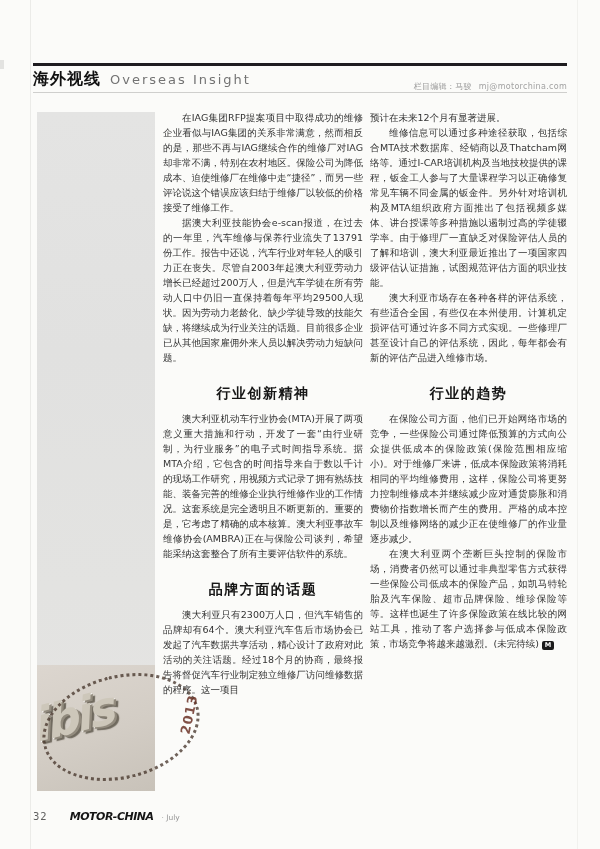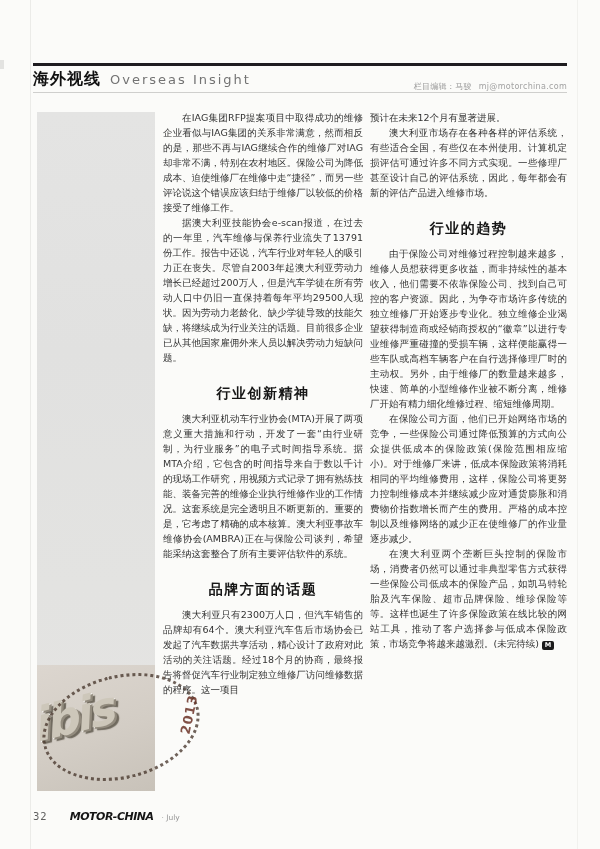"维修信息可以通过多种途径获取，包括综合MTA技术数据库、经销商以及Thatcha" p.para { html: none -> <p>维修信息可以通过多种途径获取，包括综合MTA技术数据库、经销商以及Thatcham网络等。通过I-CAR培训机构及当地技校提供的课程，钣金工人参与了大量课程学习以正确修复常见车辆不同金属的钣金件。另外针对培训机构及MTA组织政府方面推出了包括视频多媒体、讲台授课等多种措施以遏制过高的学徒辍学率。由于修理厂一直缺乏对保险评估人员的了解和培训，澳大利亚最近推出了一项国家四级评估认证措施，试图规范评估方面的职业技能。</p> }
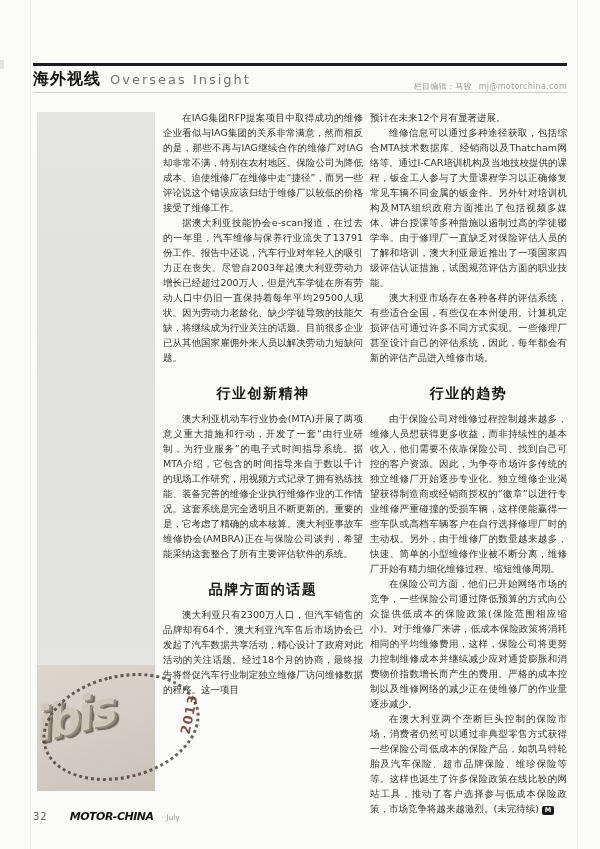"由于保险公司对维修过程控制越来越多，维修人员想获得更多收益，而非持续性的基本收入" p.para { html: <p>由于保险公司对维修过程控制越来越多，维修人员想获得更多收益，而非持续性的基本收入，他们需要不依靠保险公司、找到自己可控的客户资源。因此，为争夺市场许多传统的独立维修厂开始逐步专业化。独立维修企业渴望获得制造商或经销商授权的“徽章”以进行专业维修严重碰撞的受损车辆，这样便能赢得一些车队或高档车辆客户在自行选择修理厂时的主动权。另外，由于维修厂的数量越来越多，快速、简单的小型维修作业被不断分离，维修厂开始有精力细化维修过程、缩短维修周期。</p> -> none }
